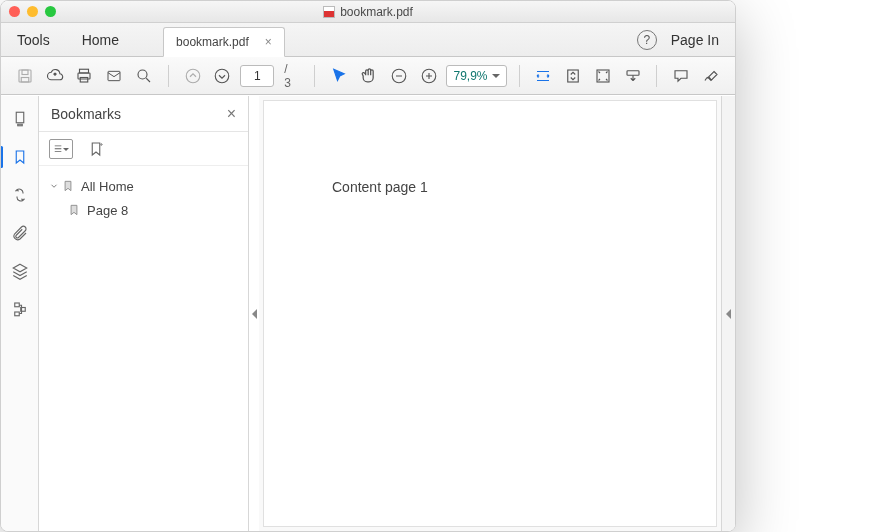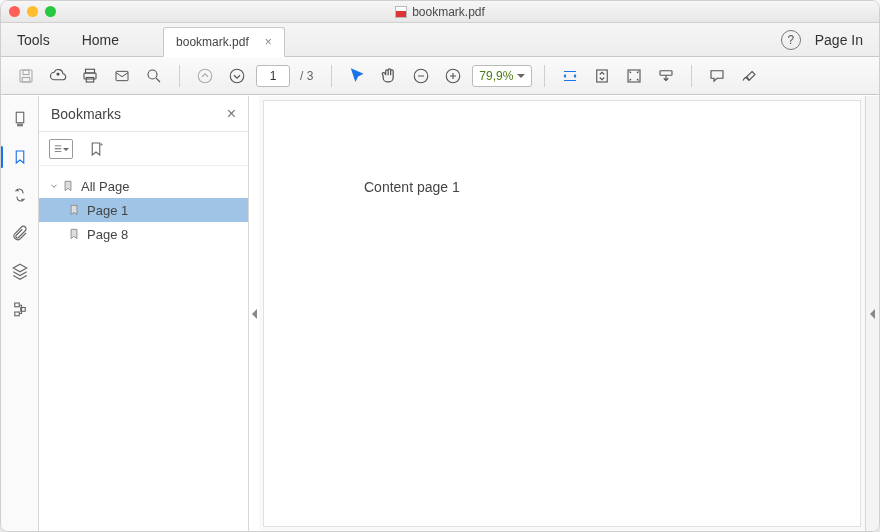"bookmark.pdf" .window { width: 880px -> 736px }
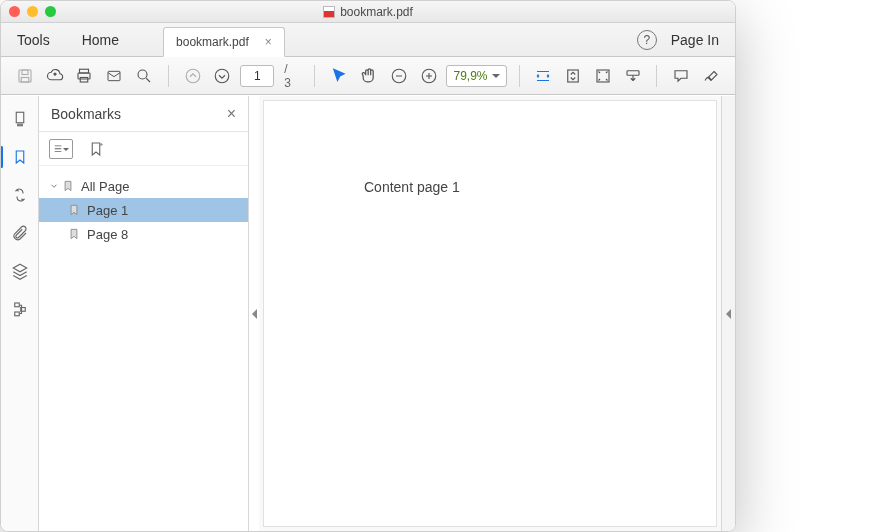"79,9%" .zoom-select { color: #4d7c0f -> #0f766e }
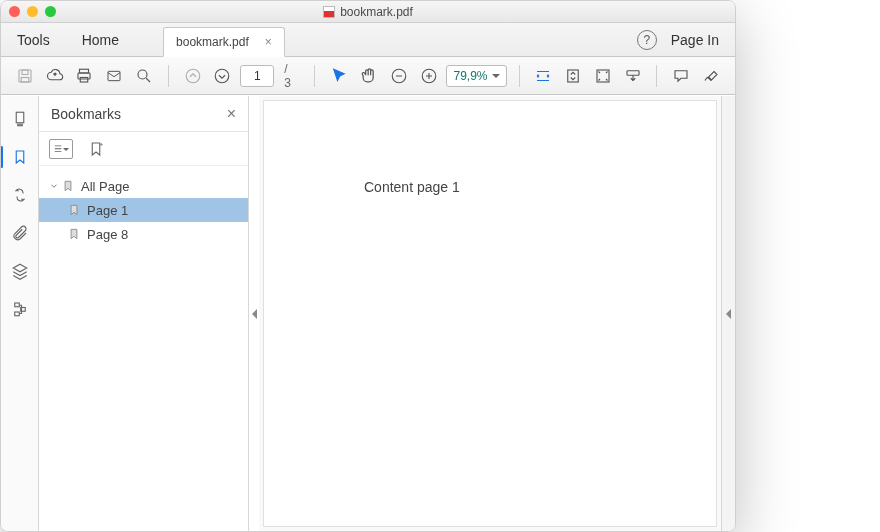"All Page" span { text: Page -> Home }
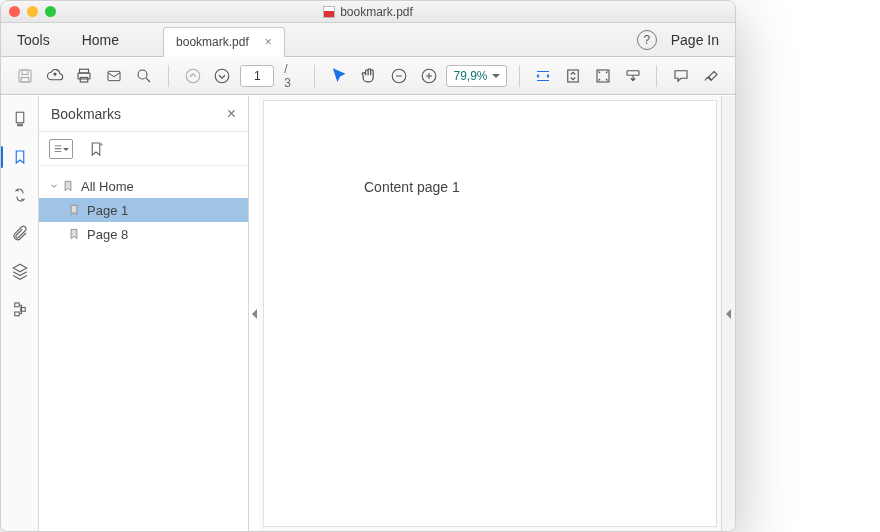"Content page 1" .page-surface .content { margin-left: 32px -> none }
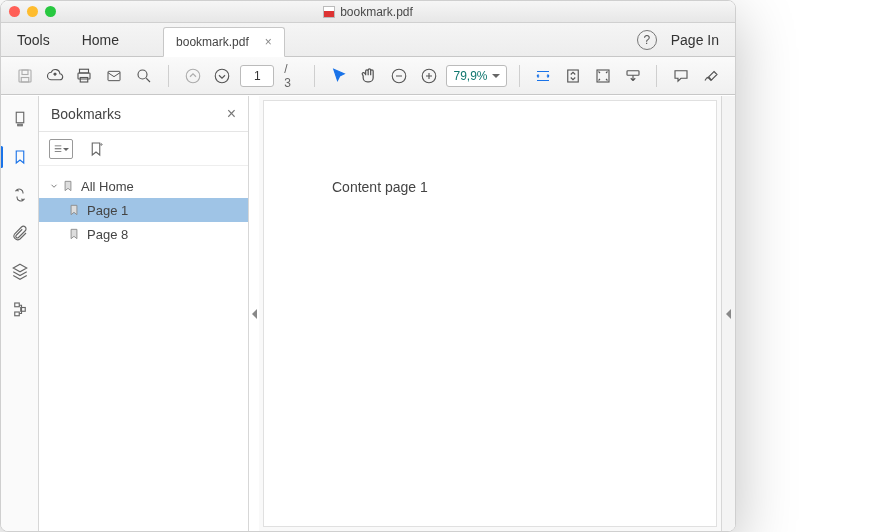"Page 1" div.tree-row { html: <div> <span> <svg> <path></path> </svg> </span> <span>Page 1</span> </div> -> none }
